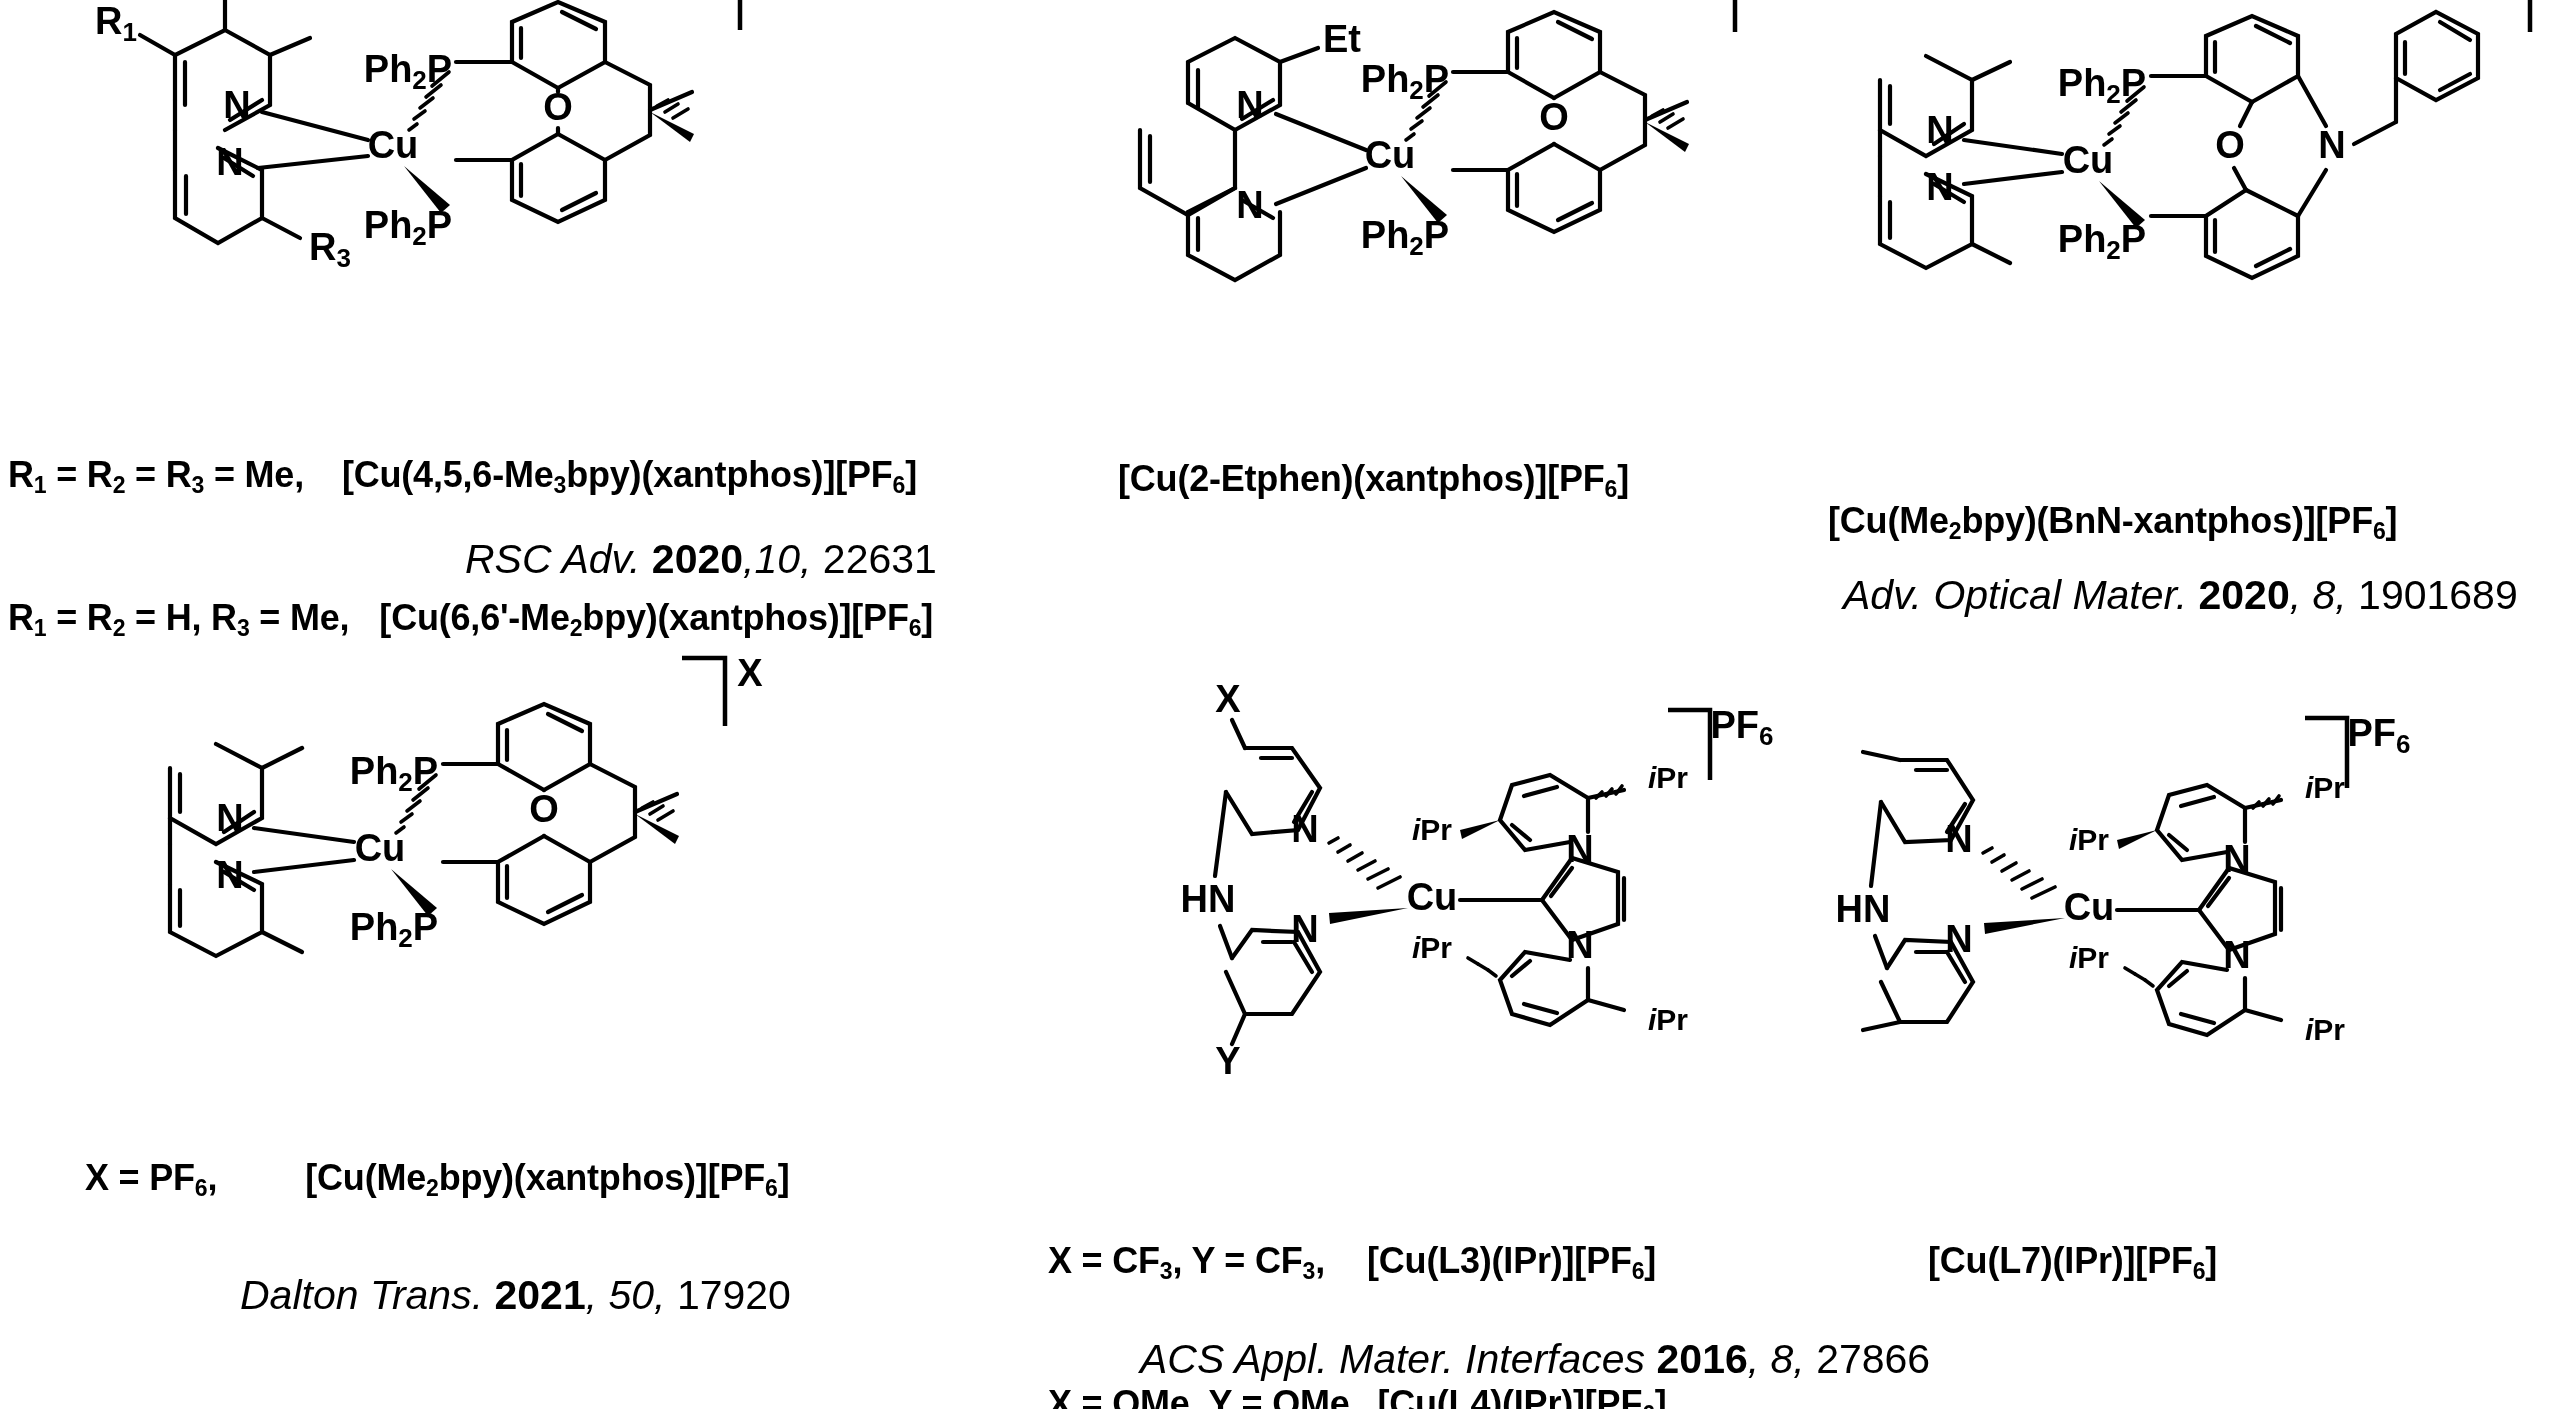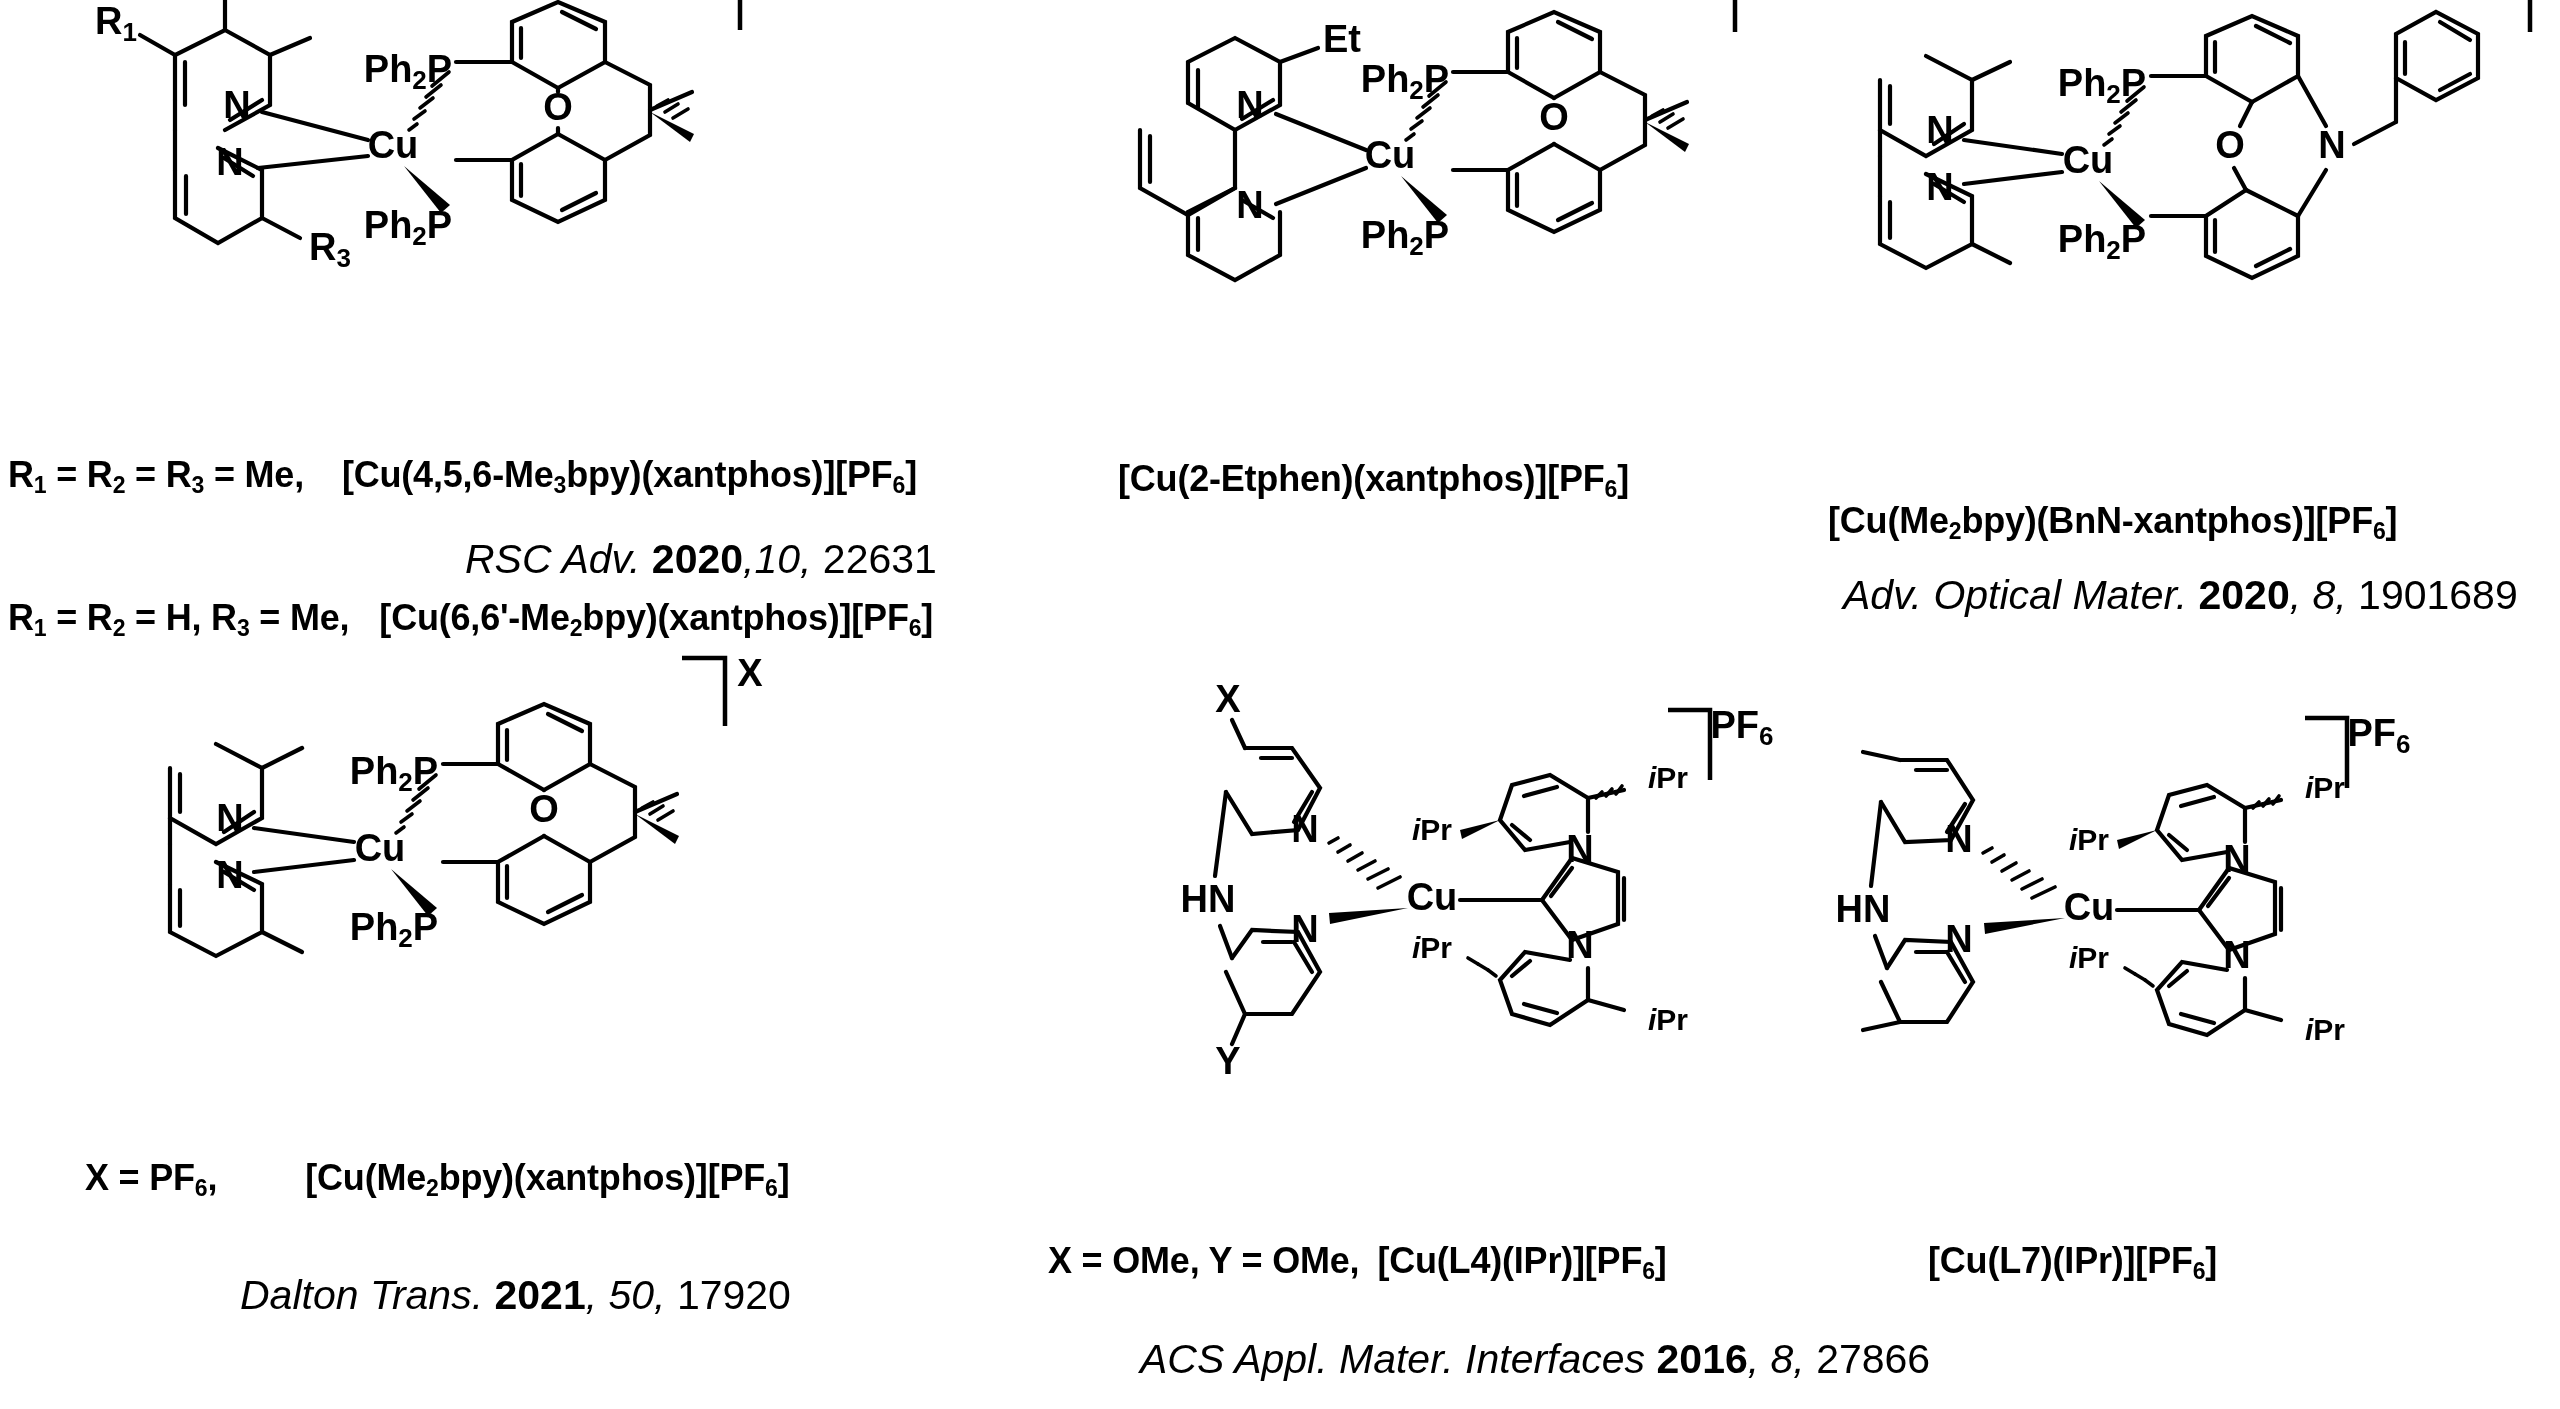"X = CF3, Y =" div.row { html: none -> <div><span>X = CF<sub>3</sub>, Y = CF<sub>3</sub>,</span><span></span><span>[Cu(L3)(IPr)][PF<sub>6</sub>]</span></div> }
